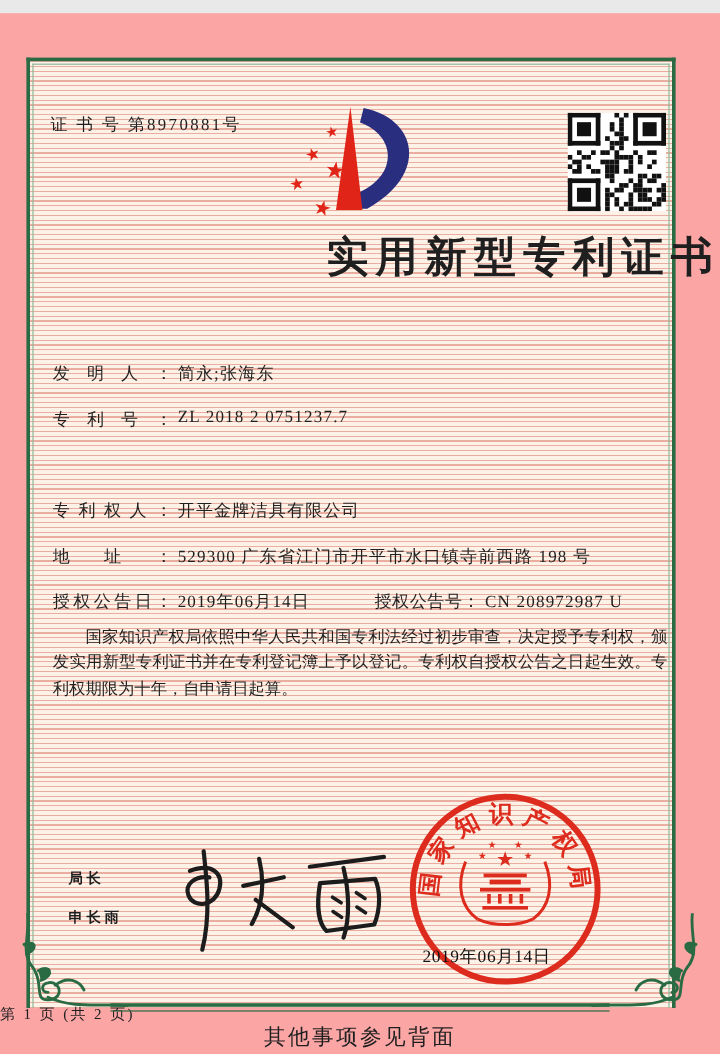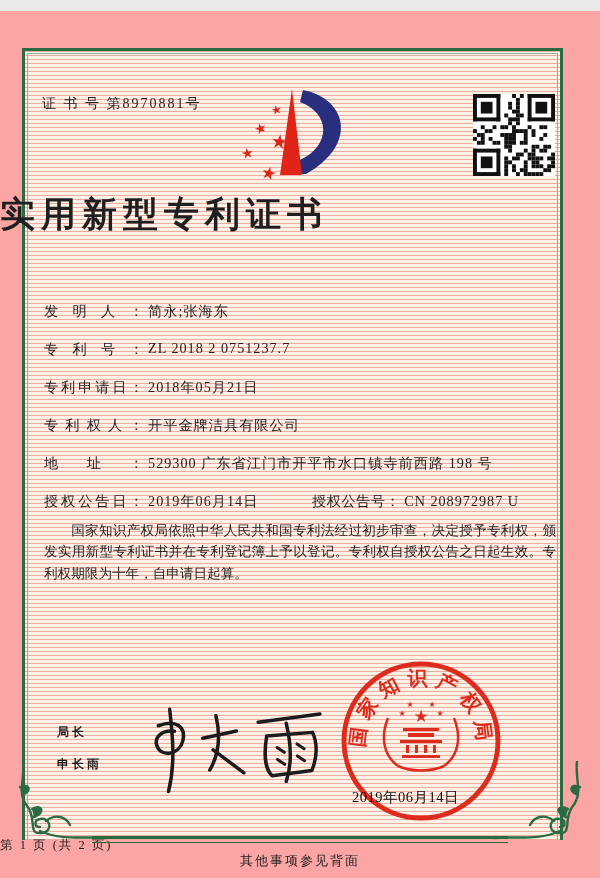"实用新型专利证书" .title { text-align: left -> right }
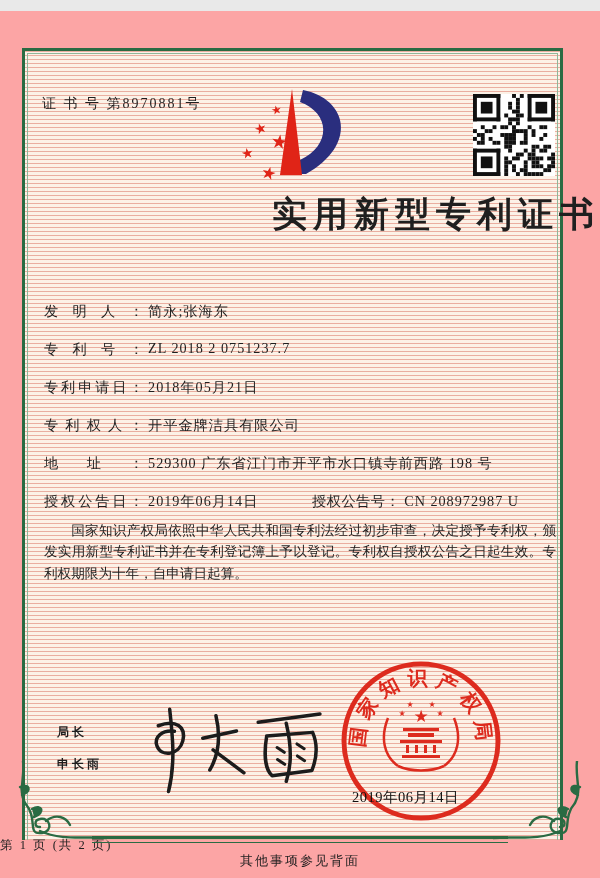"专利申请日： 2018年05月21日" div.abs { html: <div> <span>专利申请日：</span> <span>2018年05月21日</span> </div> -> none }
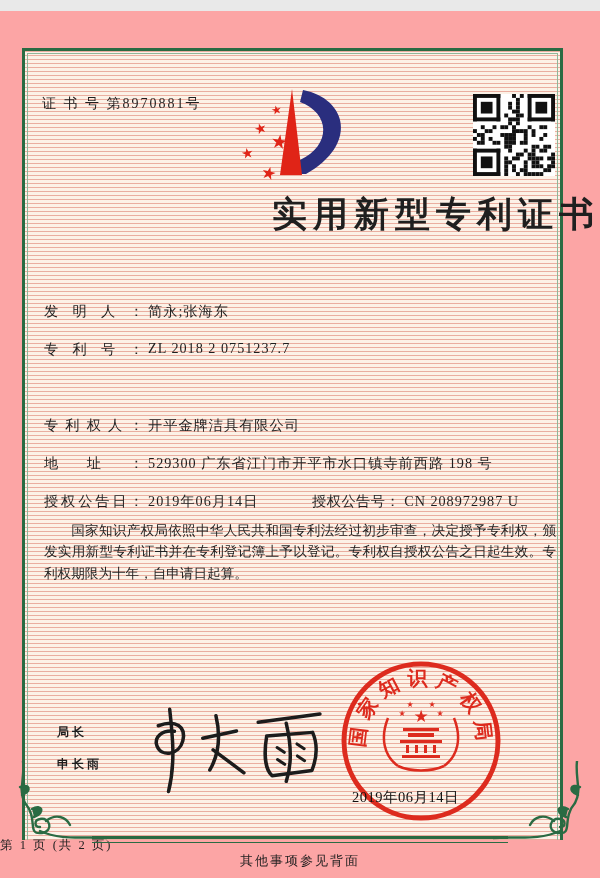"其他事项参见背面" .back-note { font-size: 13px -> 18px }
